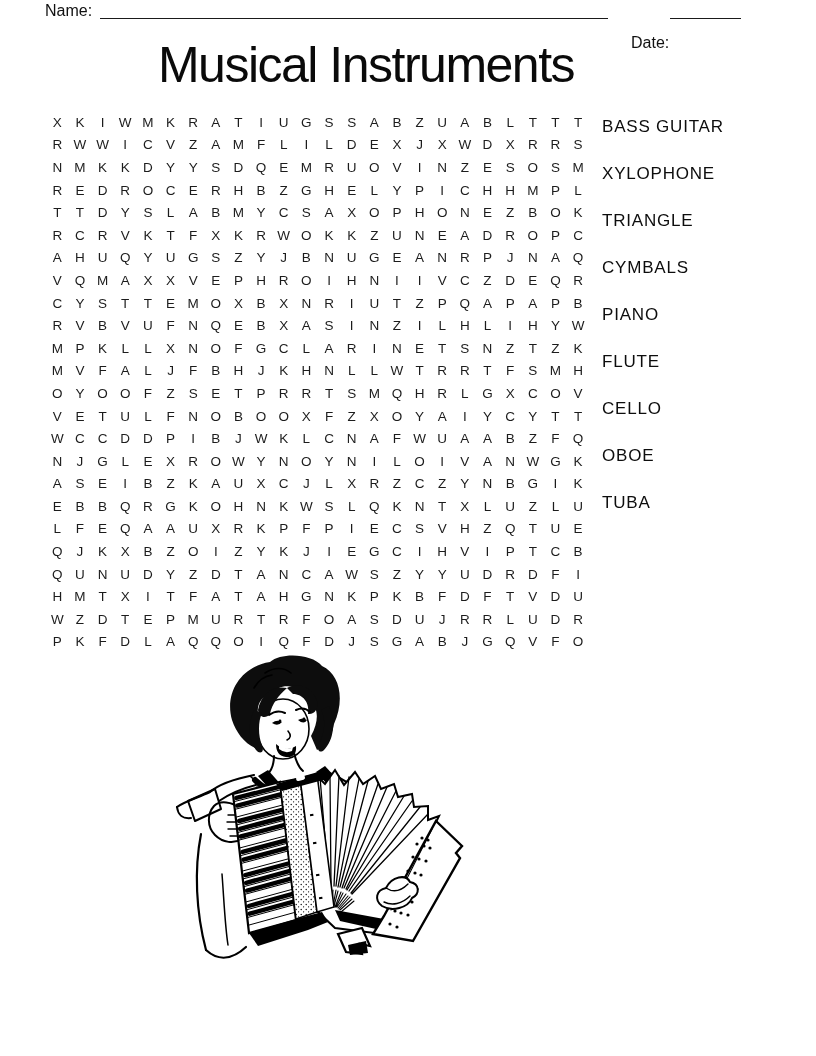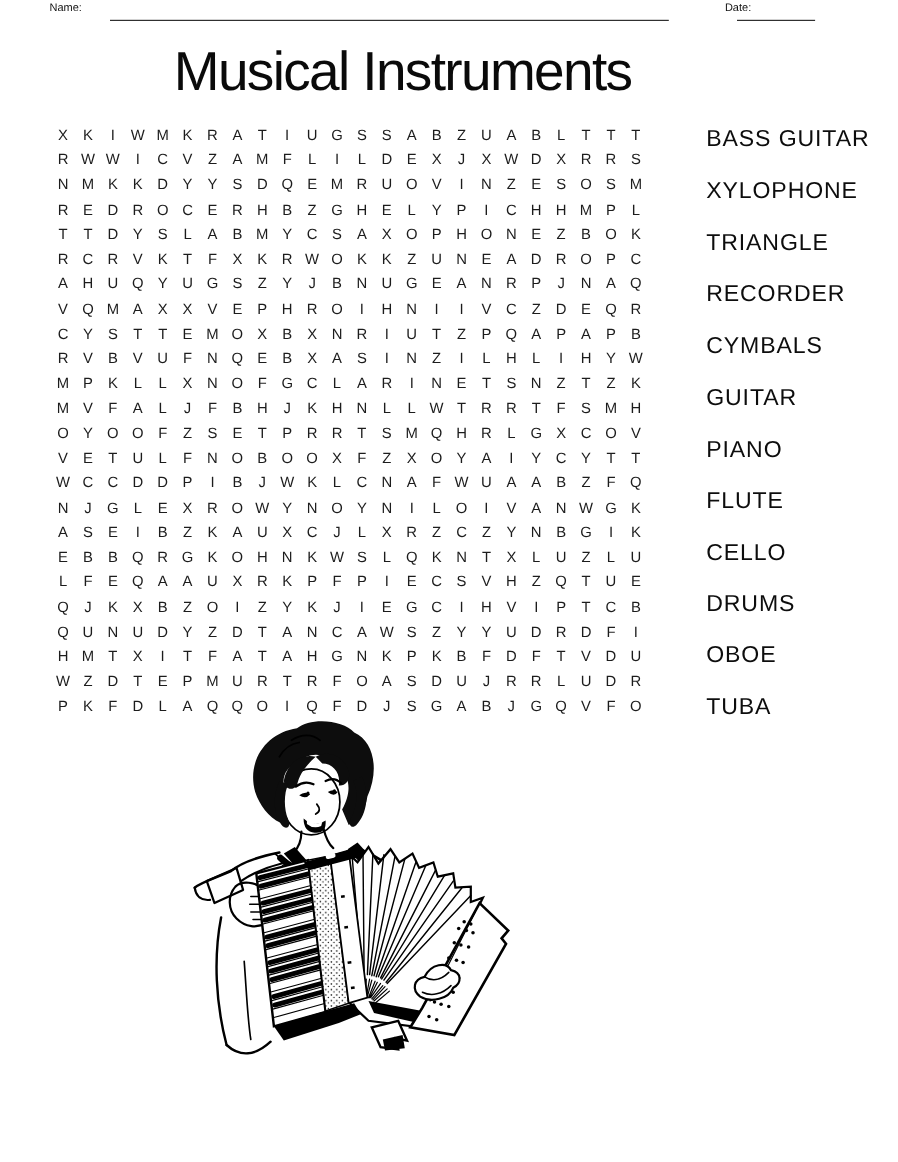"Name:" .hdr-label { font-size: 10px -> 16px }
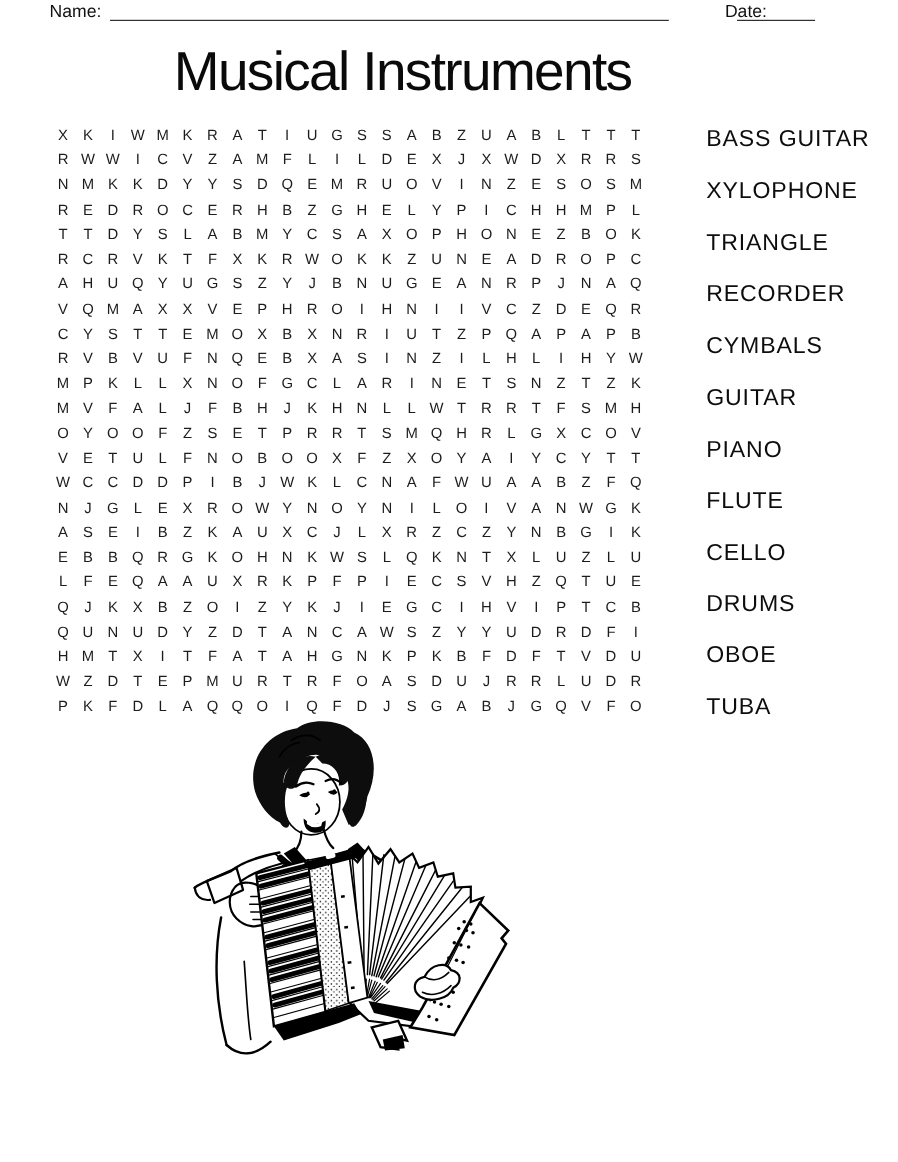"Date:" .date-label { left: 659px -> 631px; margin-top: none -> 32px }
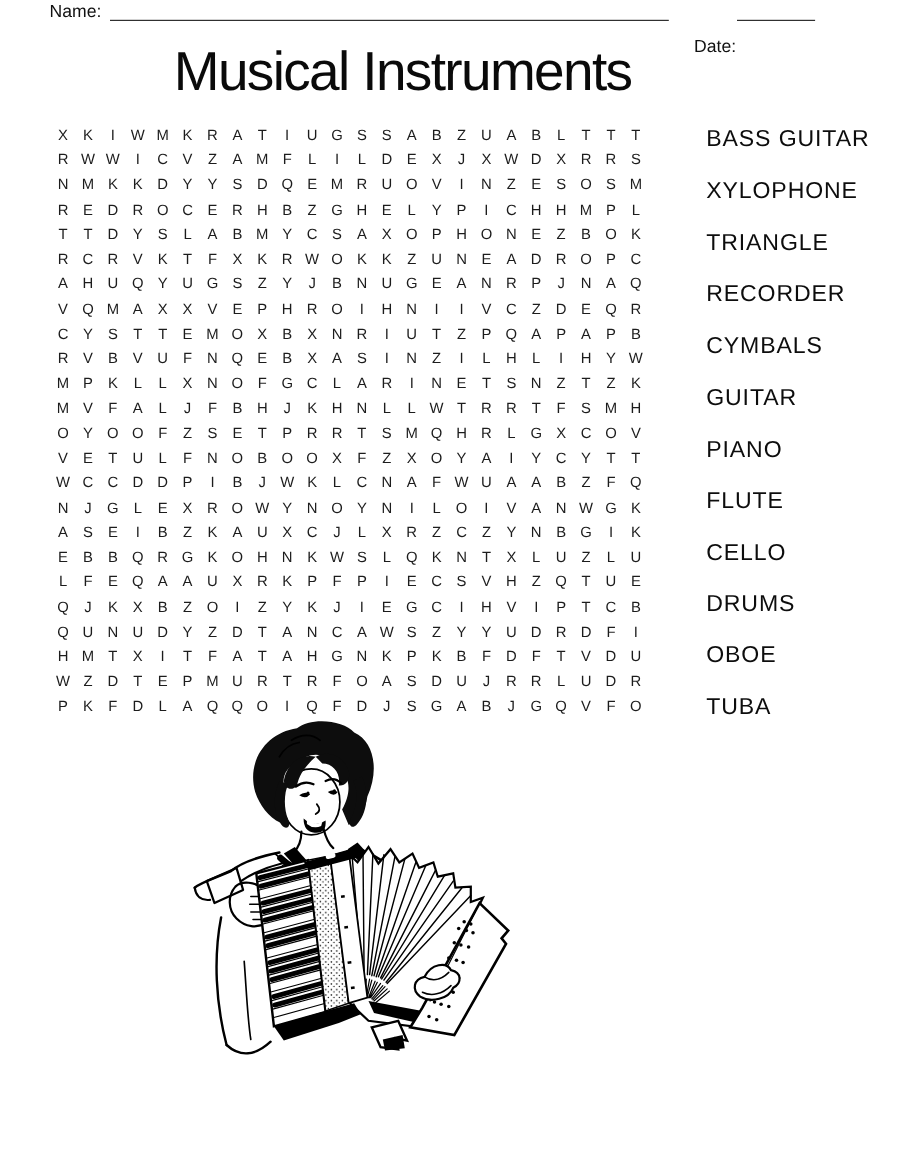"BASS GUITAR" .word { font-size: 21px -> 17px; margin-left: 40px -> none }
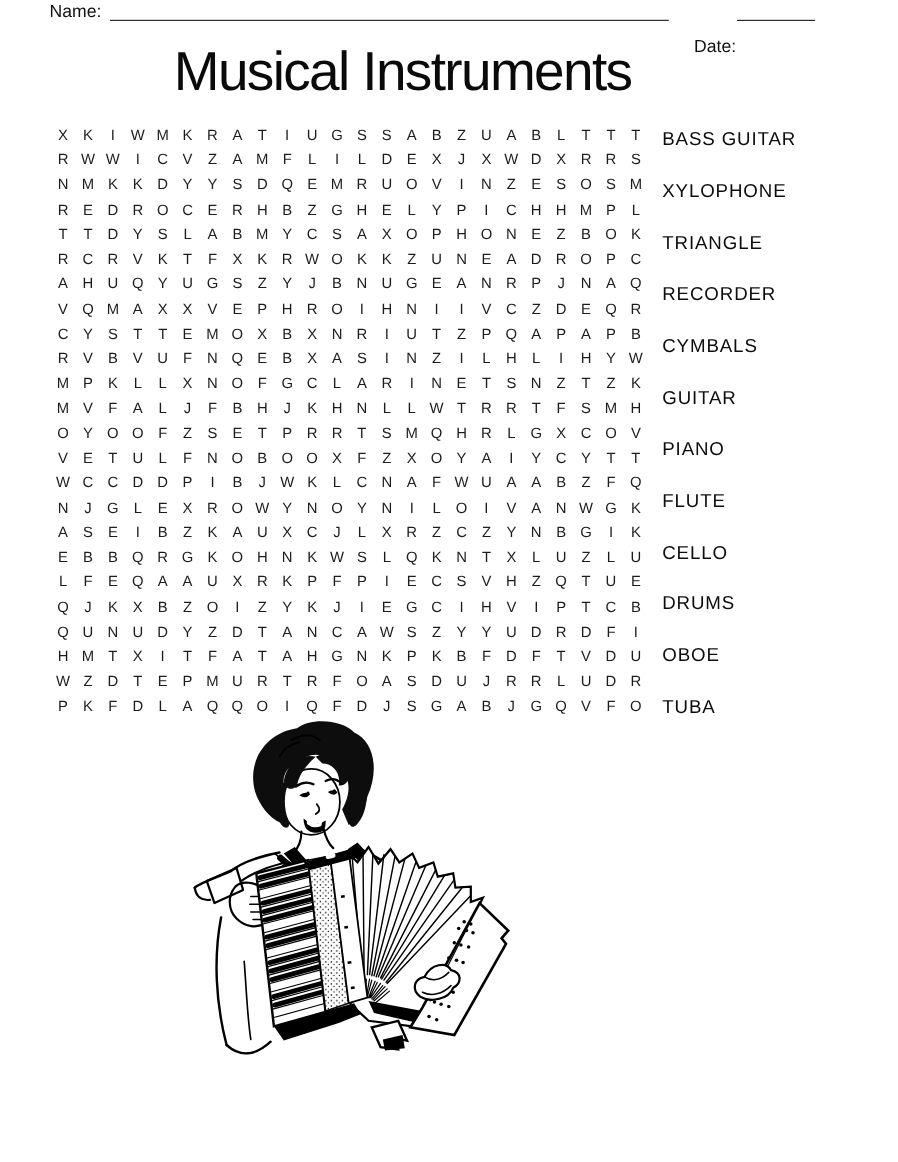"RECORDER" li.word { html: <li>RECORDER</li> -> none }
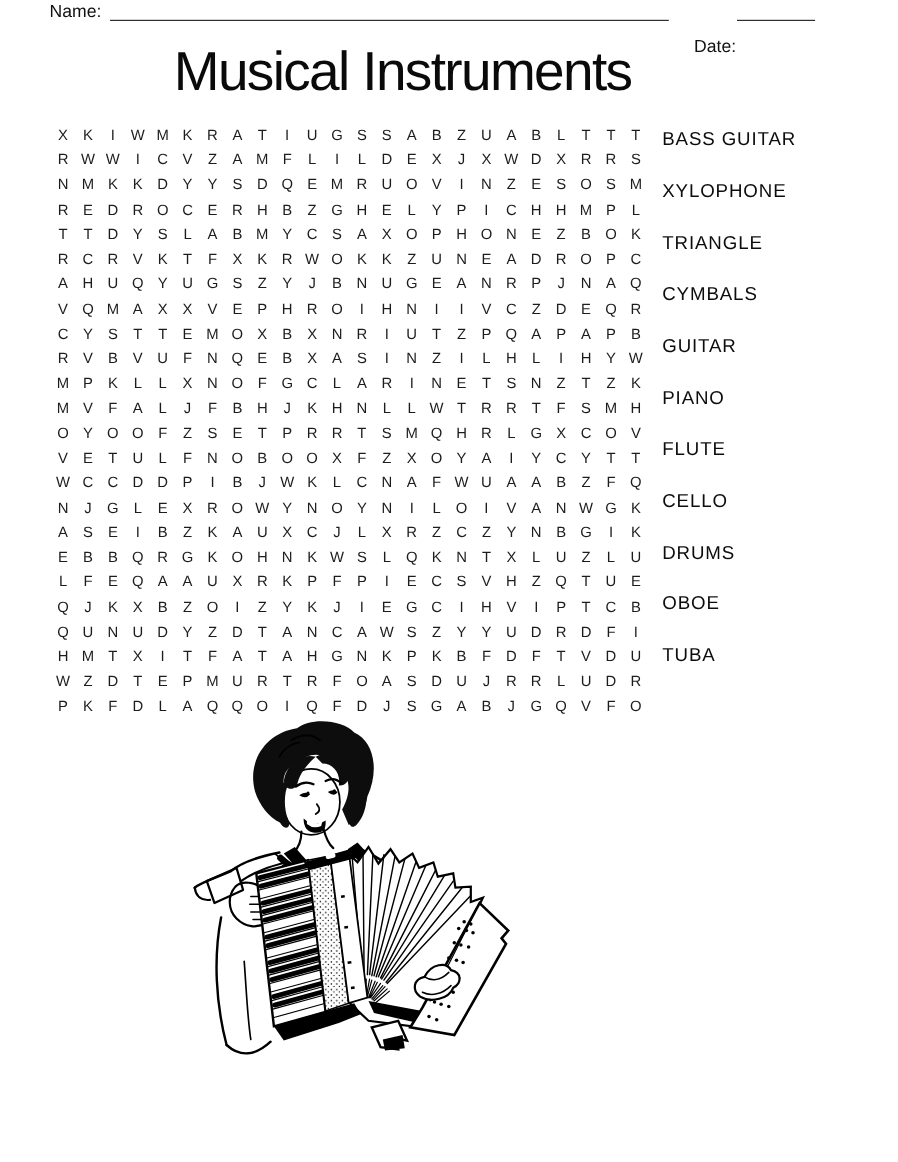"GUITAR" li.word { html: <li>GUITAR</li> -> none }
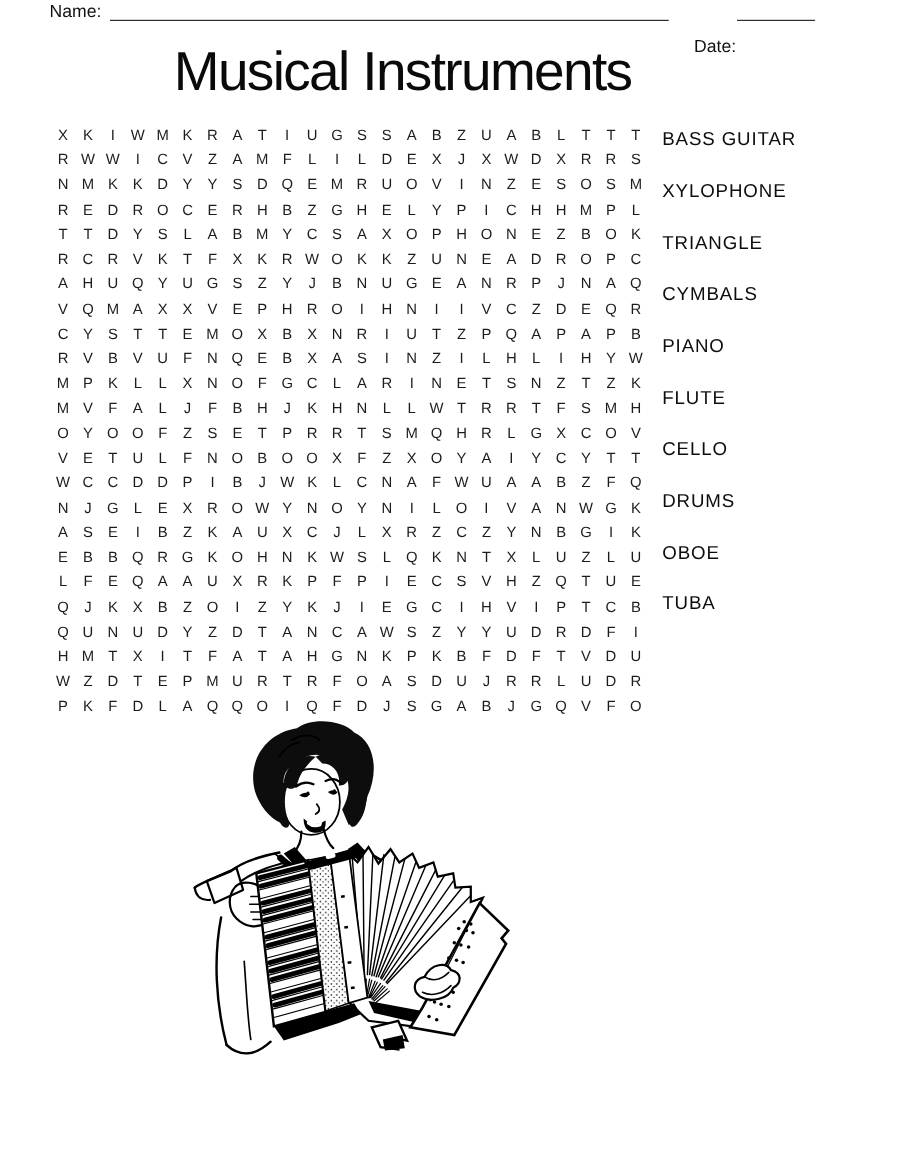"DRUMS" li.word { html: <li>DRUMS</li> -> none }
